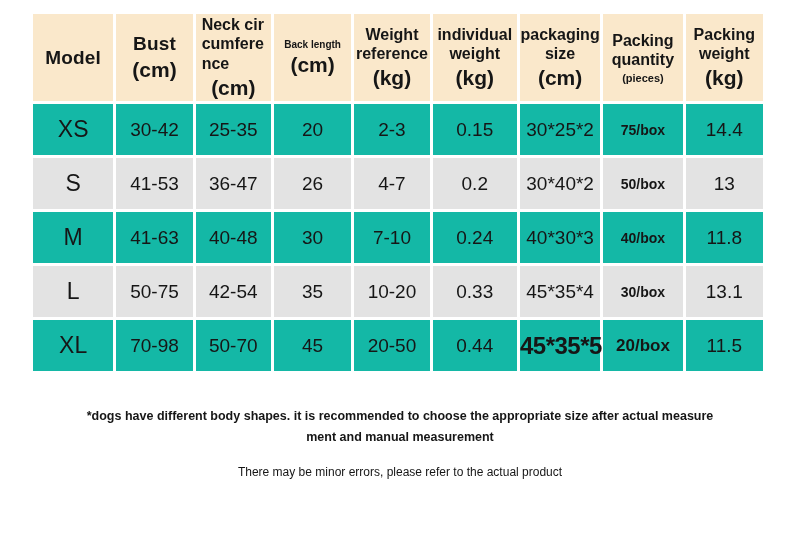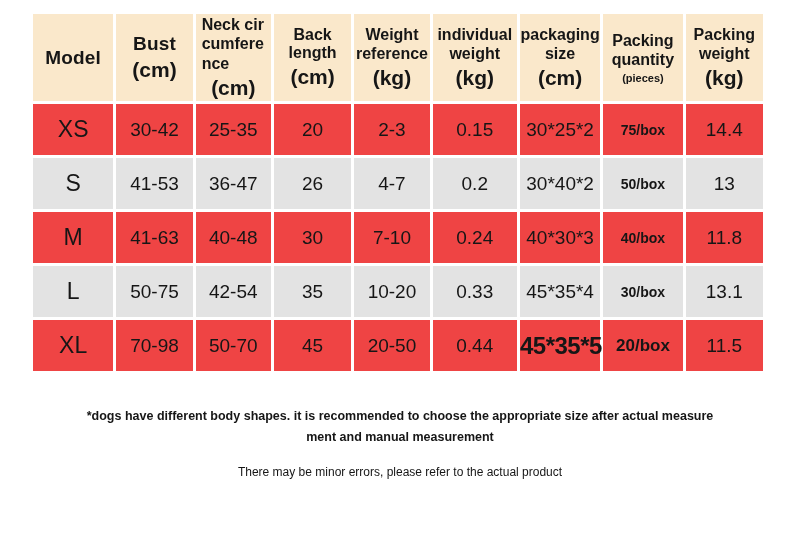"Back length" .h-label.md { font-size: 16px -> 10px }
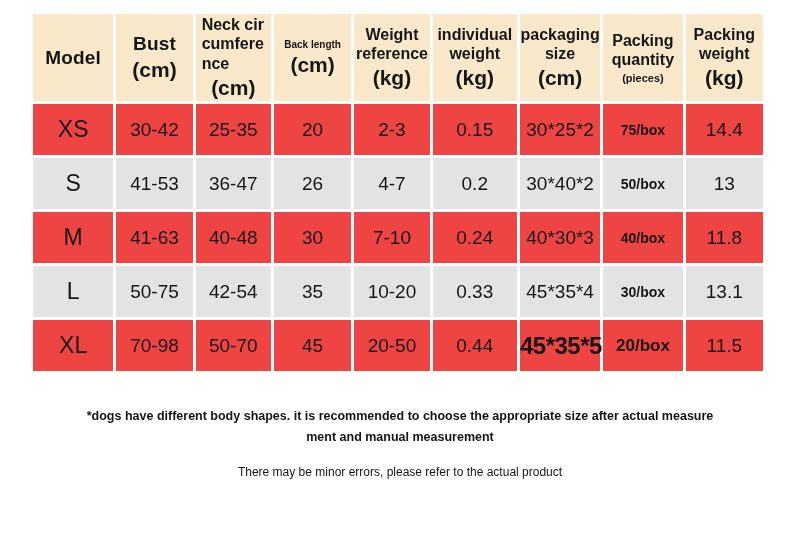"XS" tr.row-light td { background: #ef4444 -> #14b8a6 }
